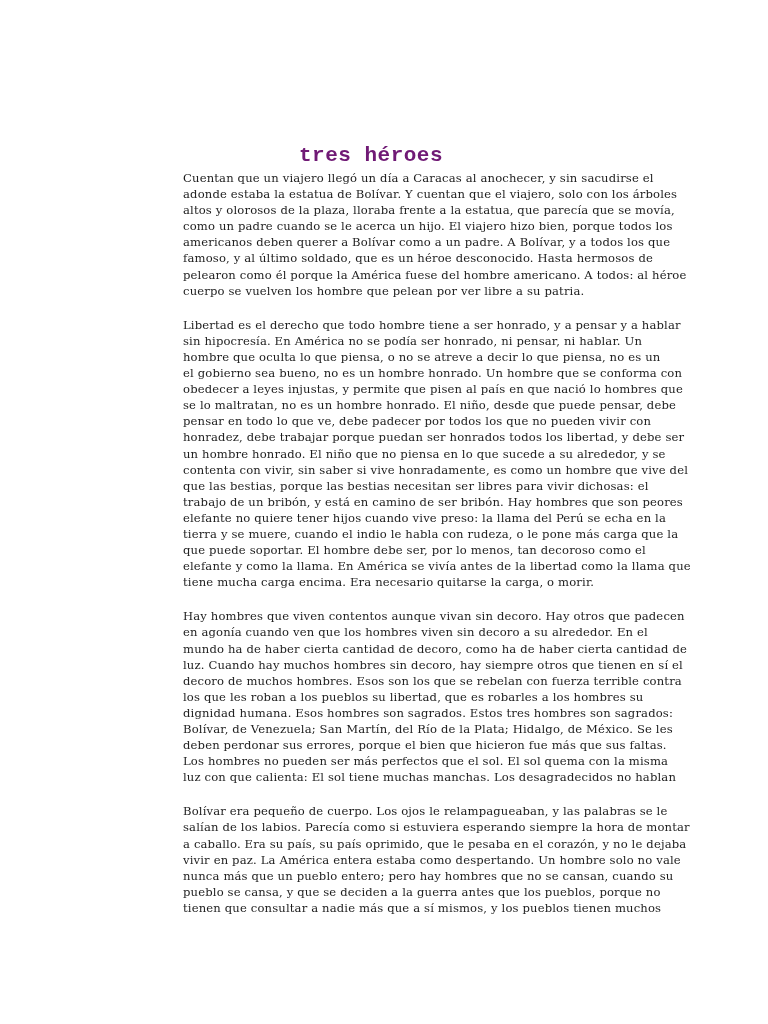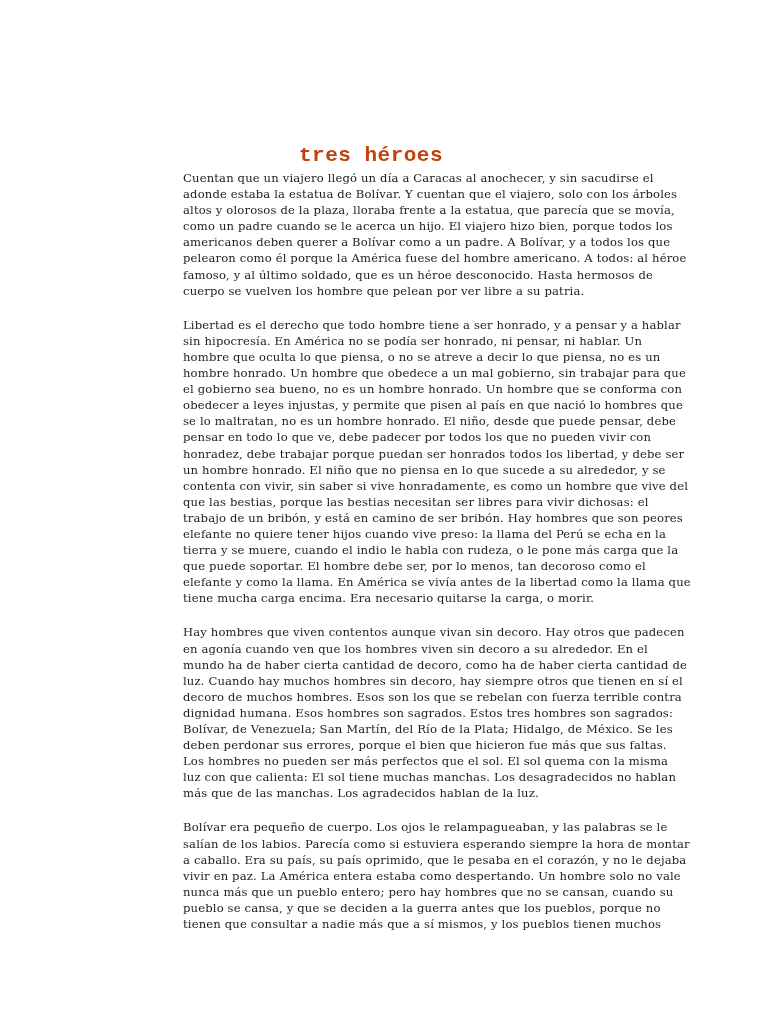"tres héroes" .title { color: #c2410c -> #701a75 }
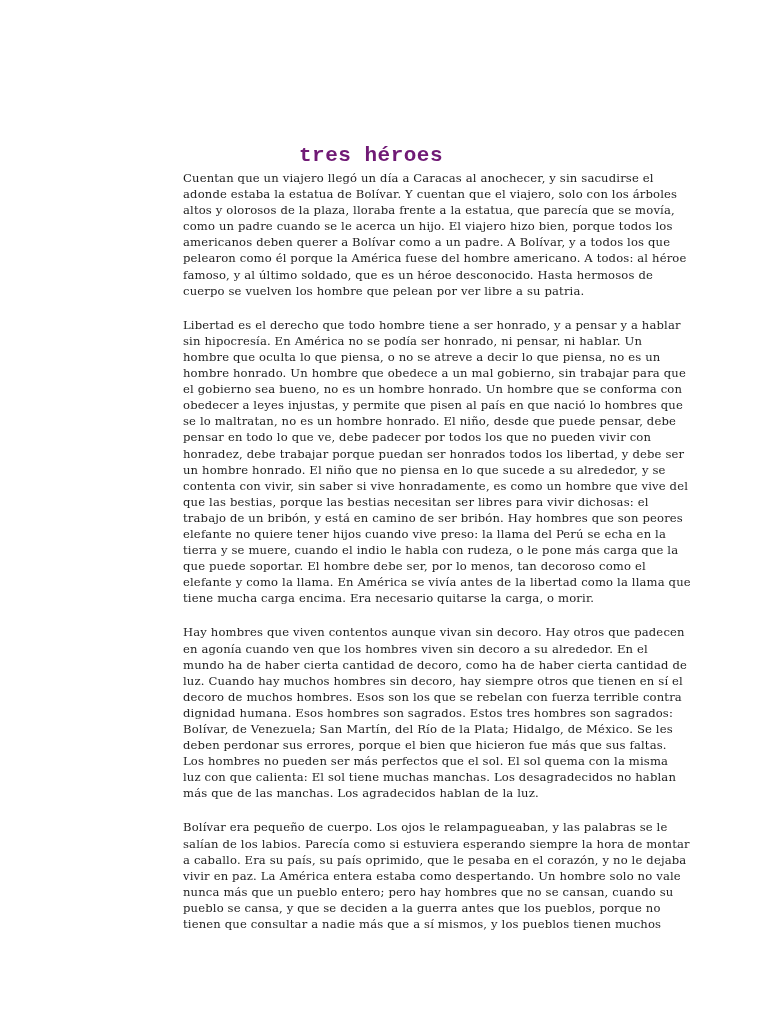"pelearon como él porque la" span.line { order: before "famoso, y al último soldado," -> after "famoso, y al último soldado," }
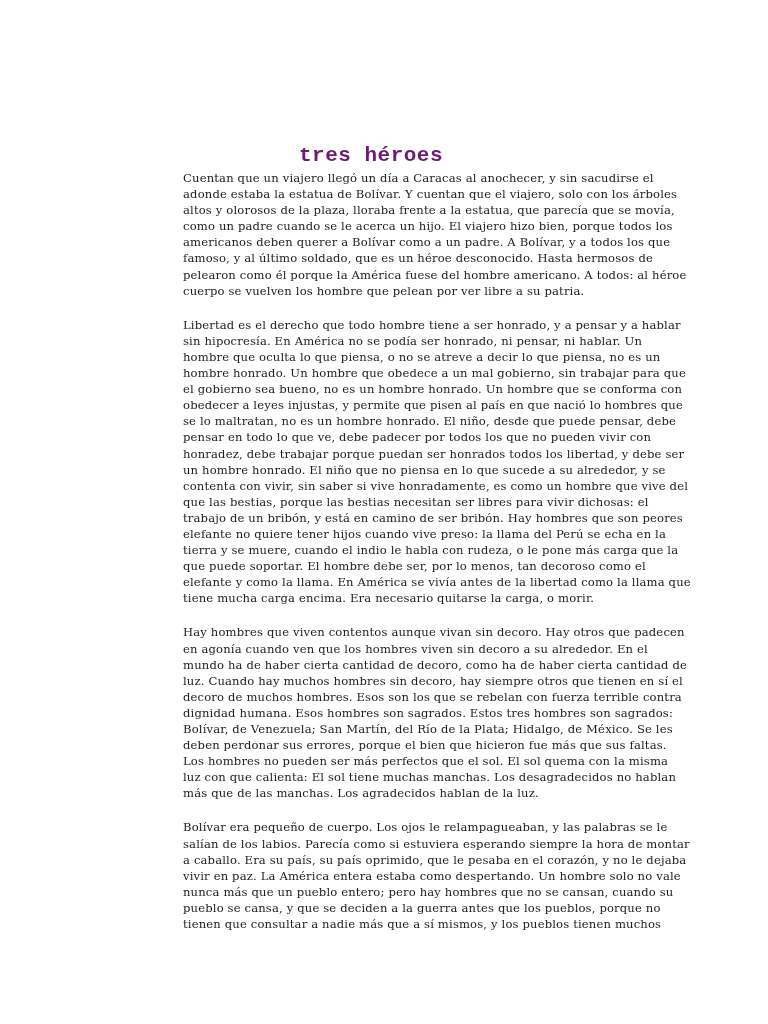"hombre honrado. Un hombre que" span.line { html: <span>hombre honrado. Un hombre que obedece a un mal gobierno, sin trabajar para que</span> -> none }
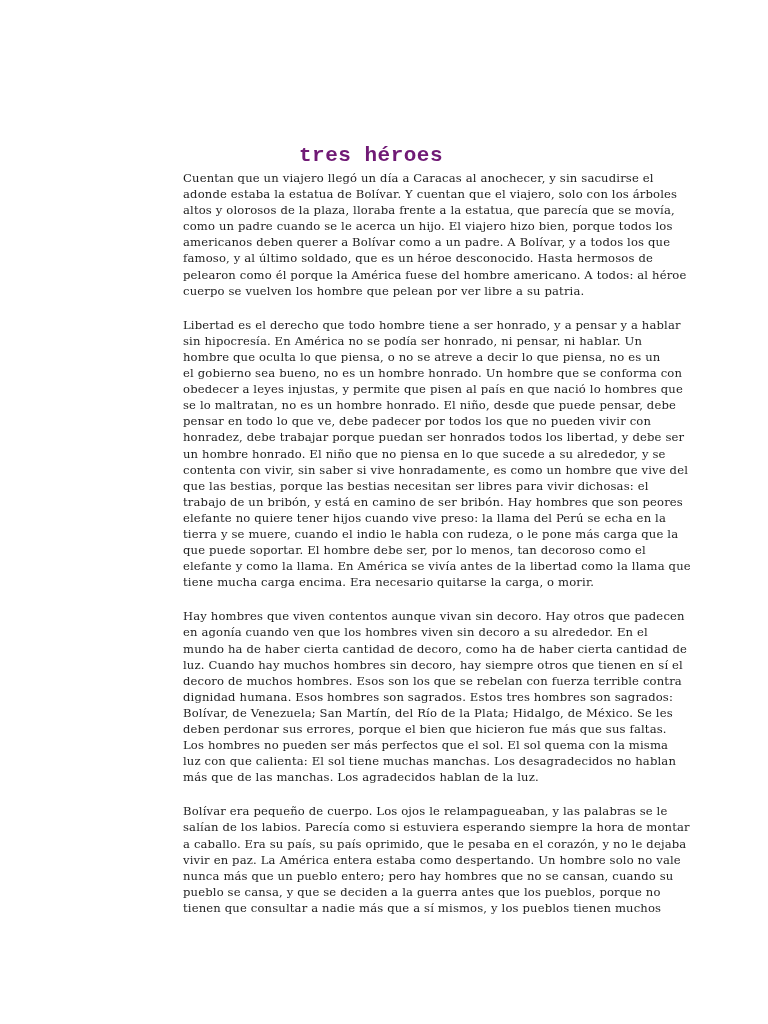"los que les roban a" span.line { html: none -> <span>los que les roban a los pueblos su libertad, que es robarles a los hombres su</span> }
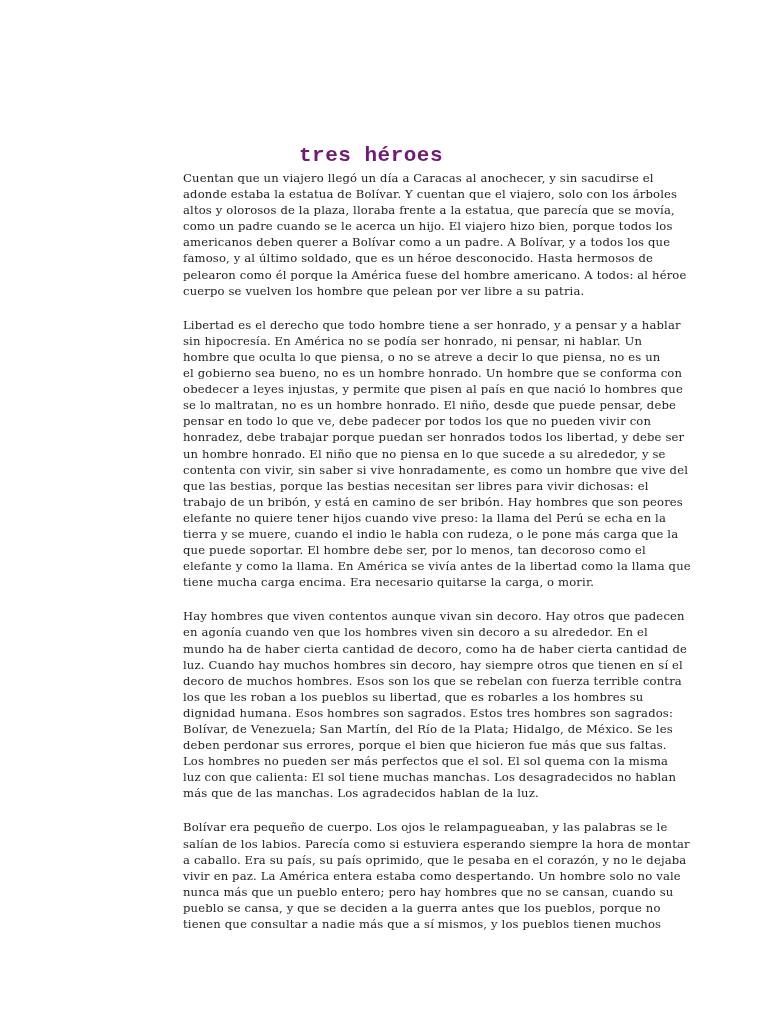"más que de las manchas." span.line { html: <span>más que de las manchas. Los agradecidos hablan de la luz.</span> -> none }
